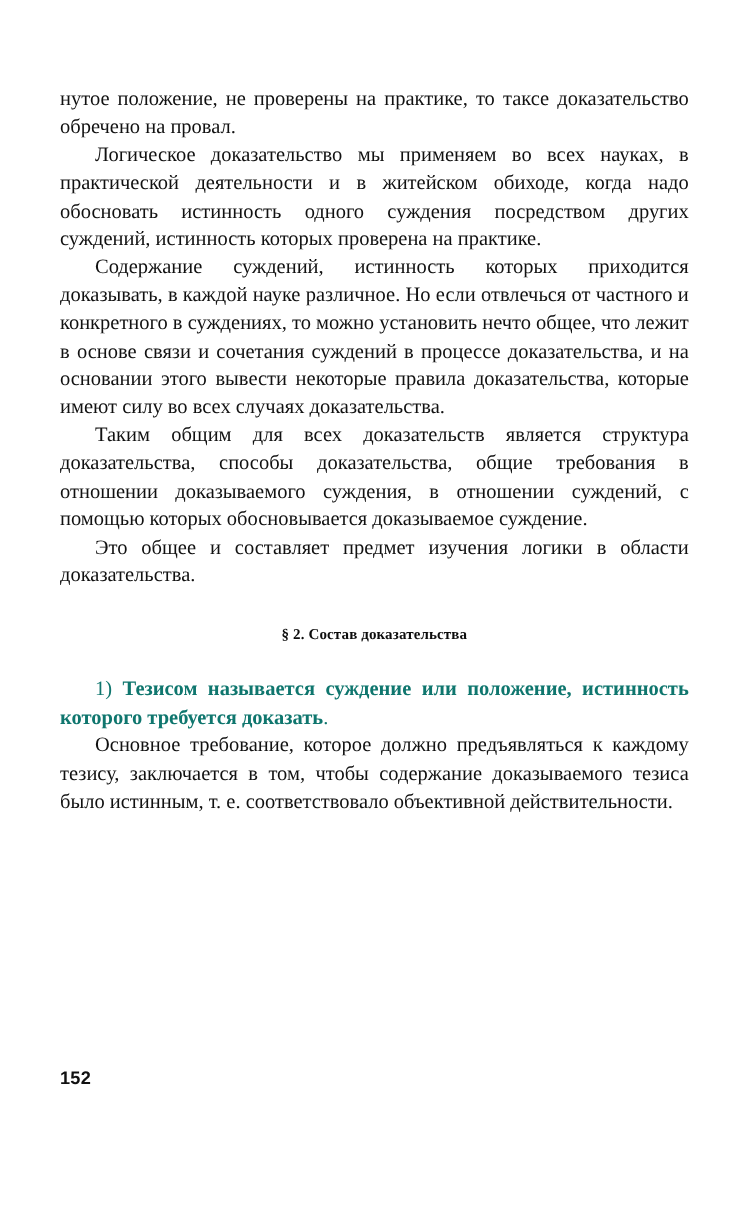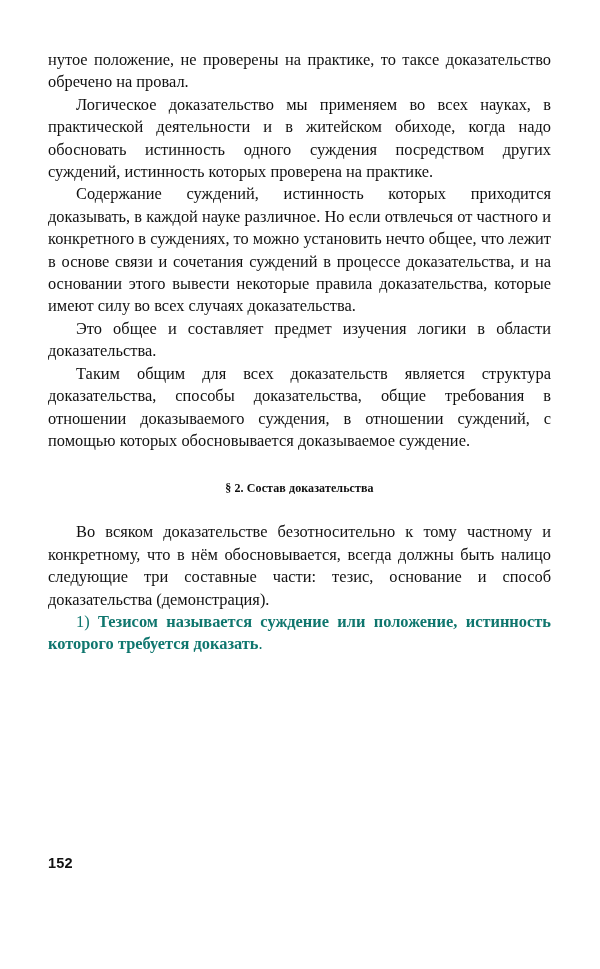"нутое положение, не проверены на" .column { top: 49px -> 68px }
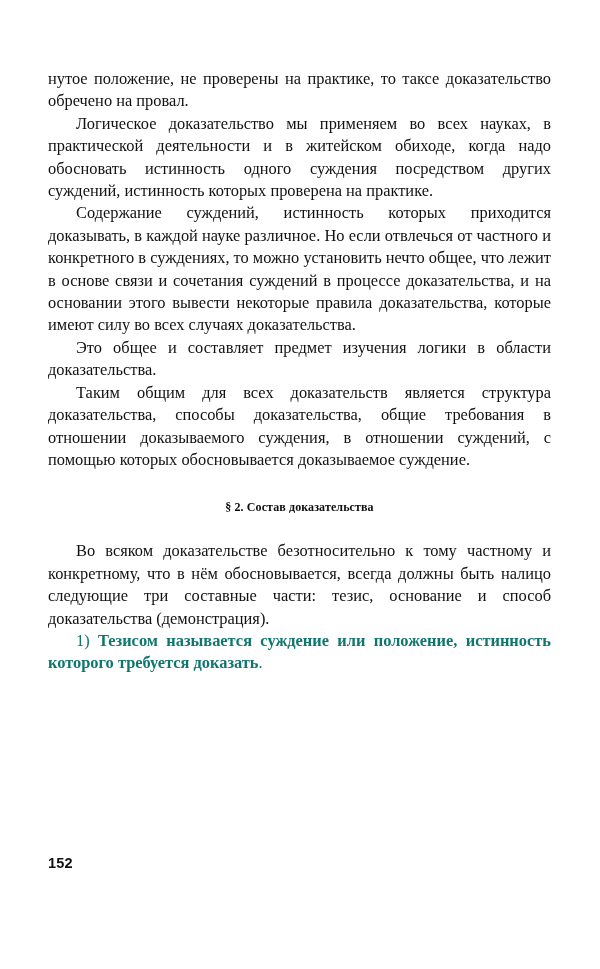"Это общее и составляет предмет" p.para { order: before "Таким общим для всех доказательств" -> after "Таким общим для всех доказательств" }
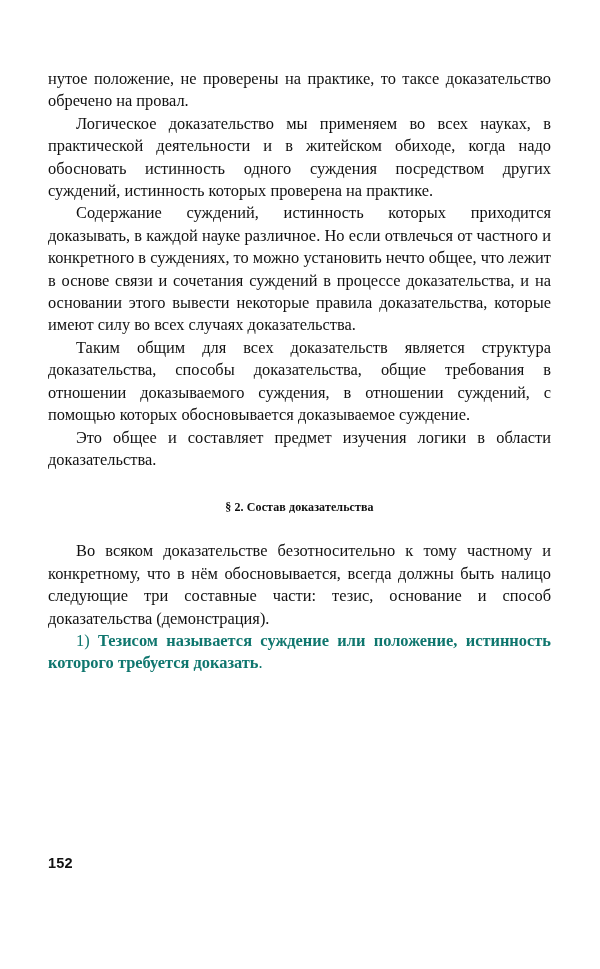"Во всяком доказательстве безотносительно" p.para { html: <p>Во всяком доказательстве безотносительно к тому частному и конкретному, что в нём обосновывается, всегда должны быть налицо следующие три составные части: тезис, основание и способ доказательства (демонстрация).</p> -> none }
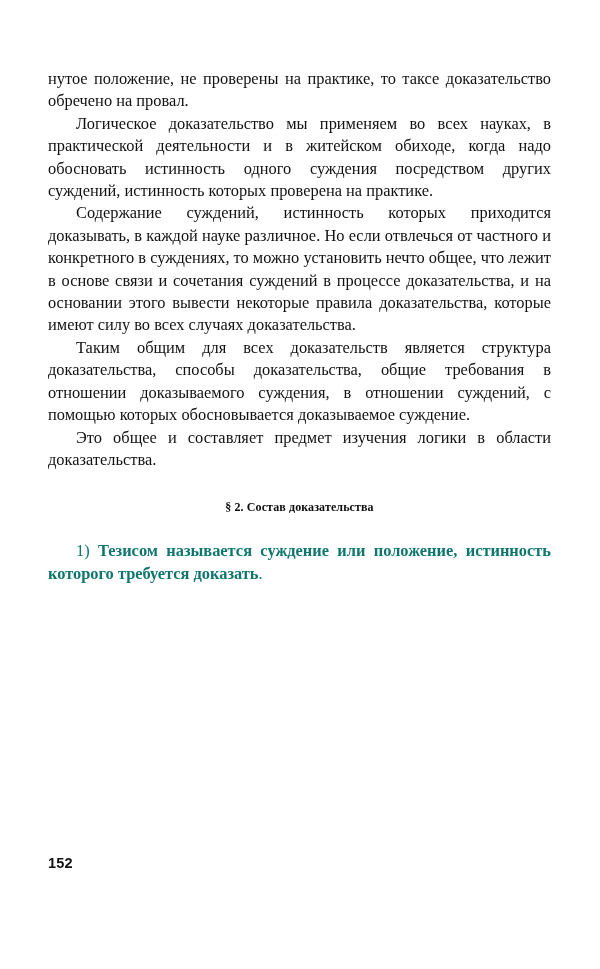"Основное требование, которое должно" p.para { html: none -> <p>Основное требование, которое должно предъявляться к каждому тезису, заключается в том, чтобы содержание доказываемого тезиса было истинным, т. е. соответствовало объективной действительности.</p> }
